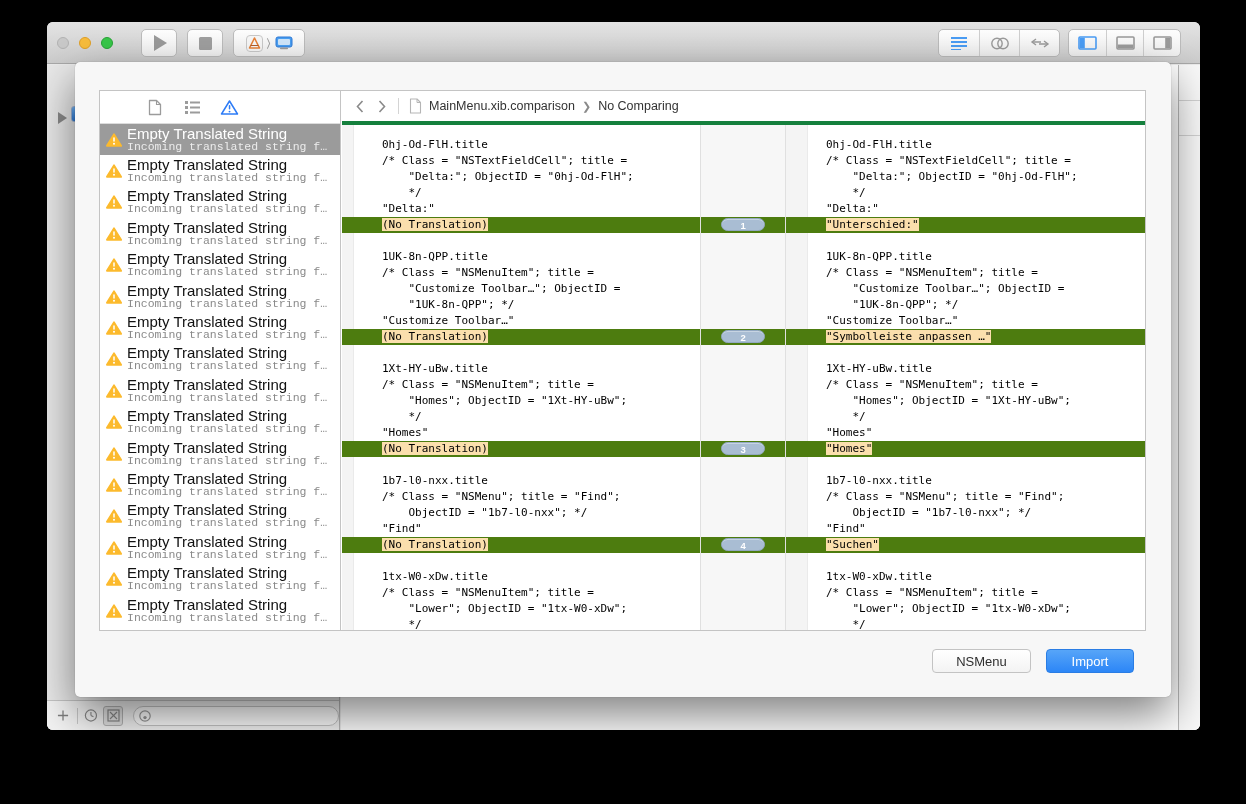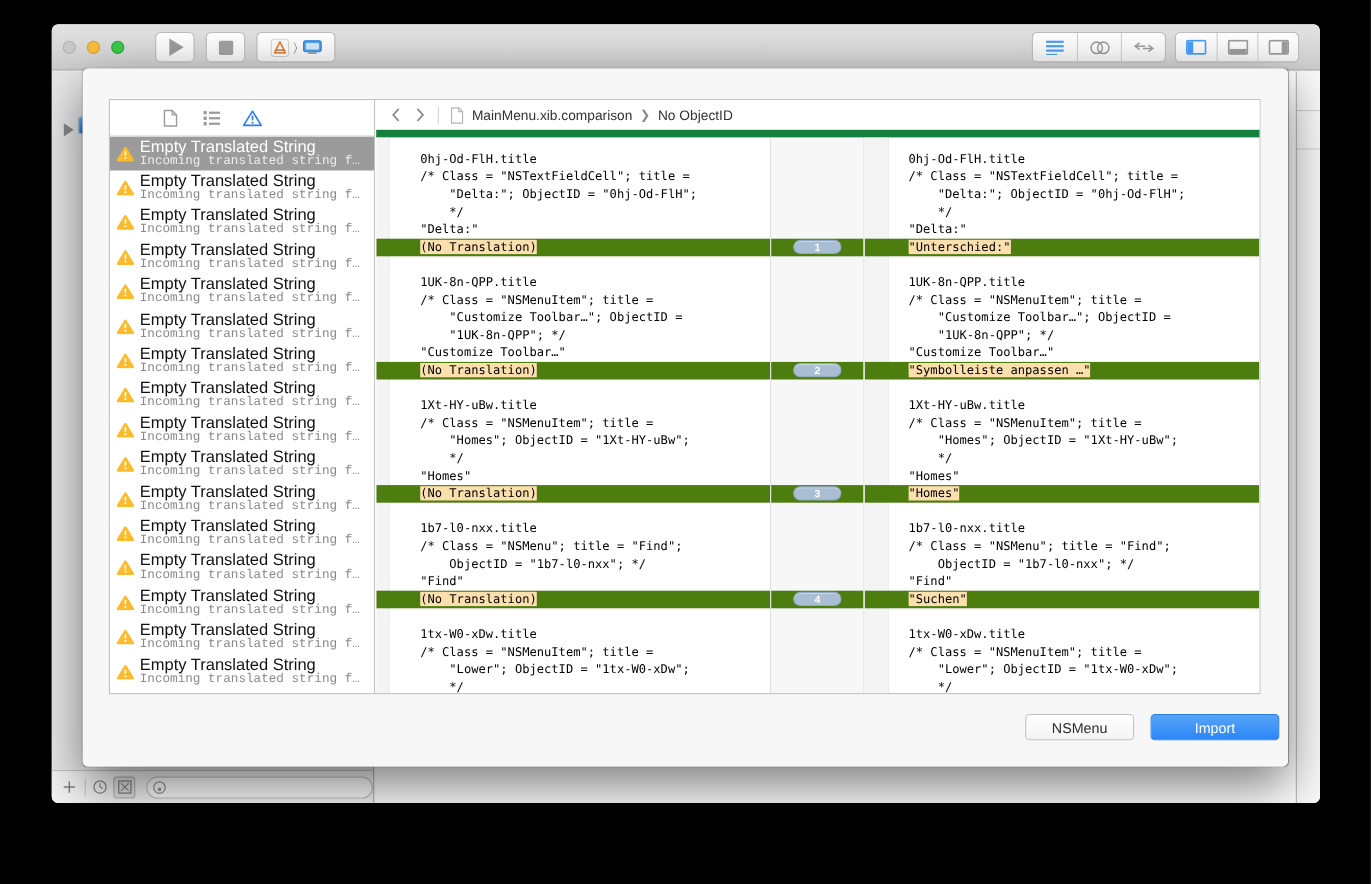"MainMenu.xib.comparison" .jumpbar { border-bottom: 7px solid #15803d -> 4px solid #15803d }
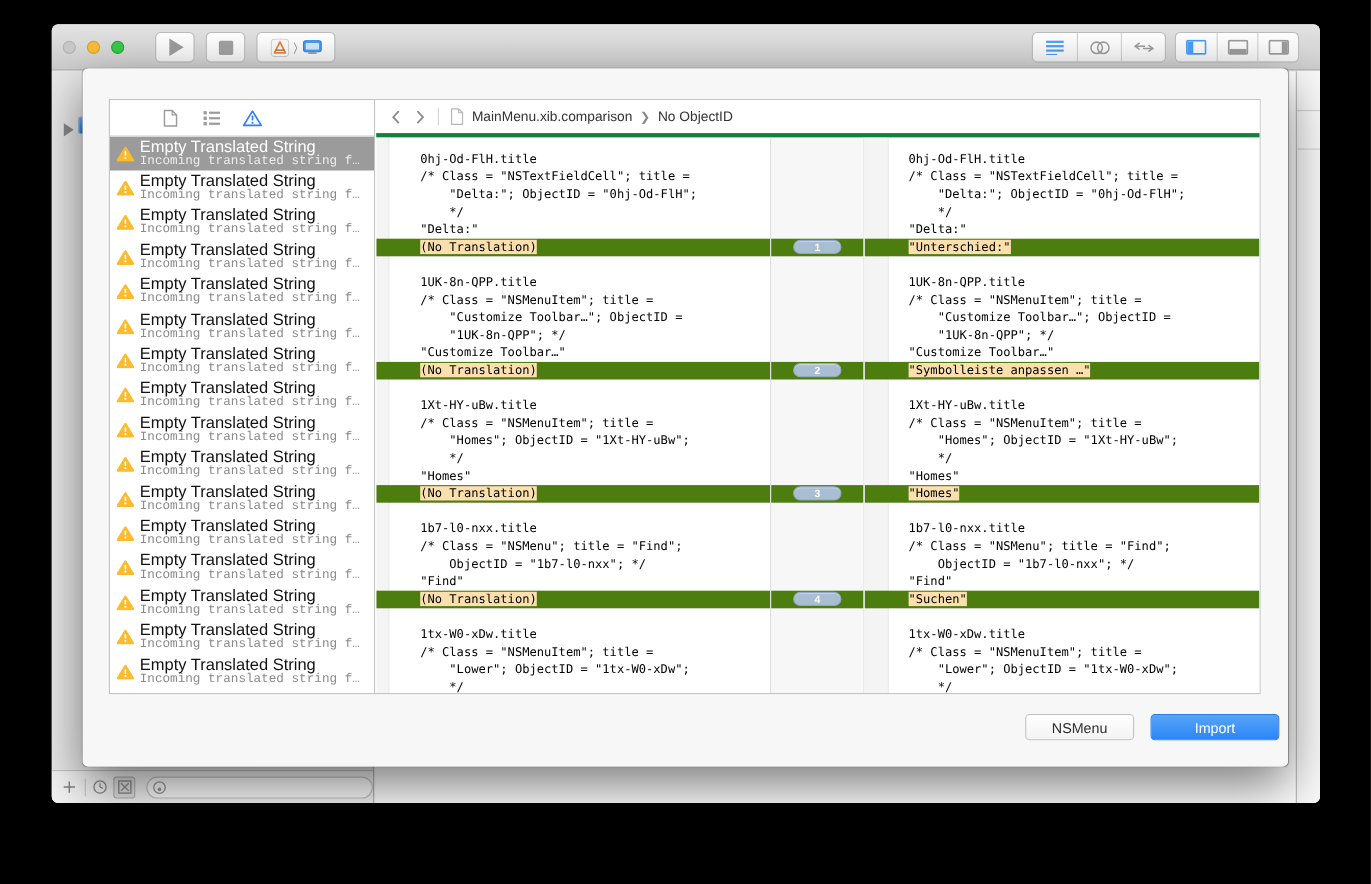"No ObjectID" span { text: ObjectID -> Comparing }
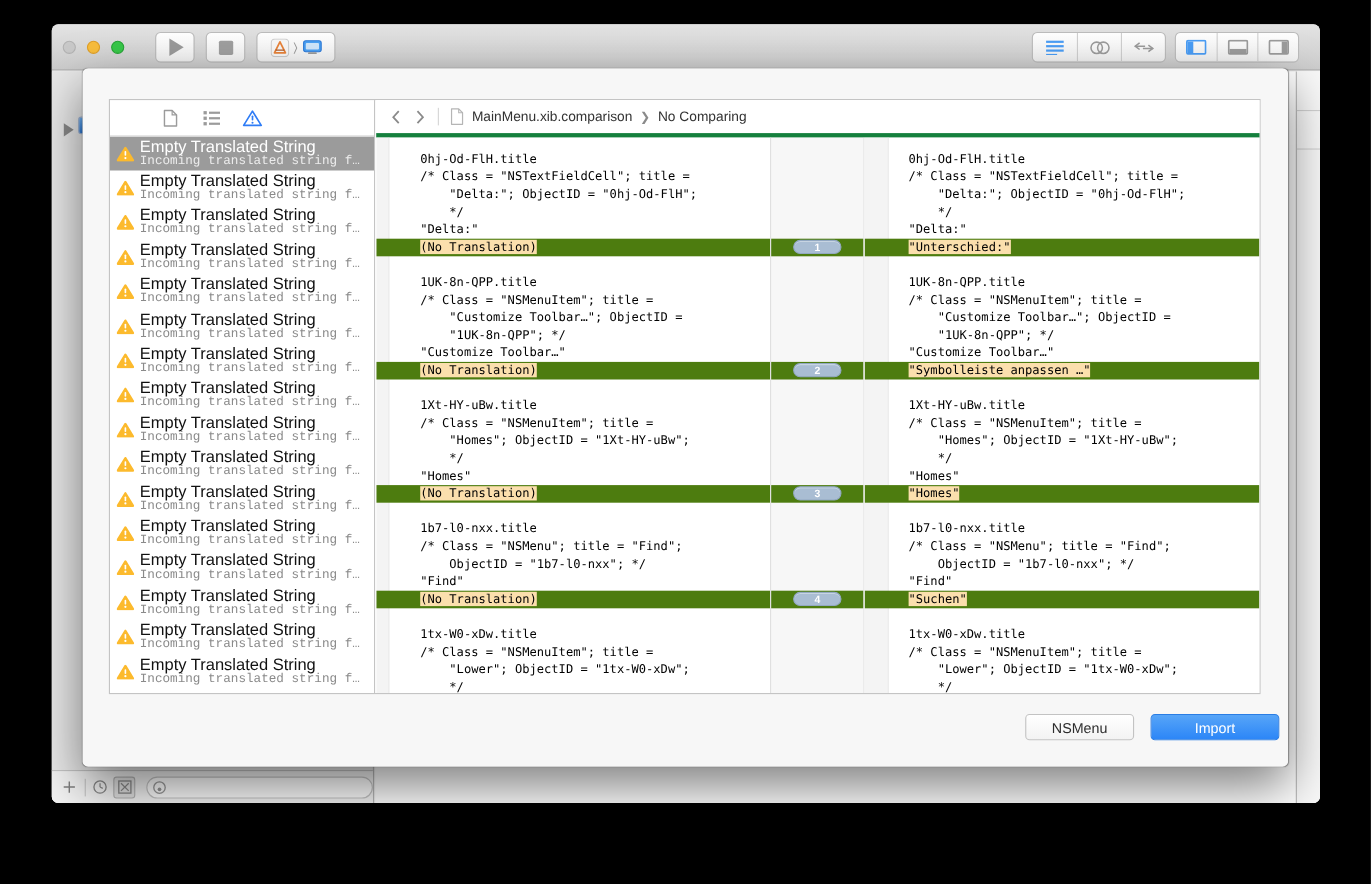"Import" .btn-import { width: 117px -> 88px }
